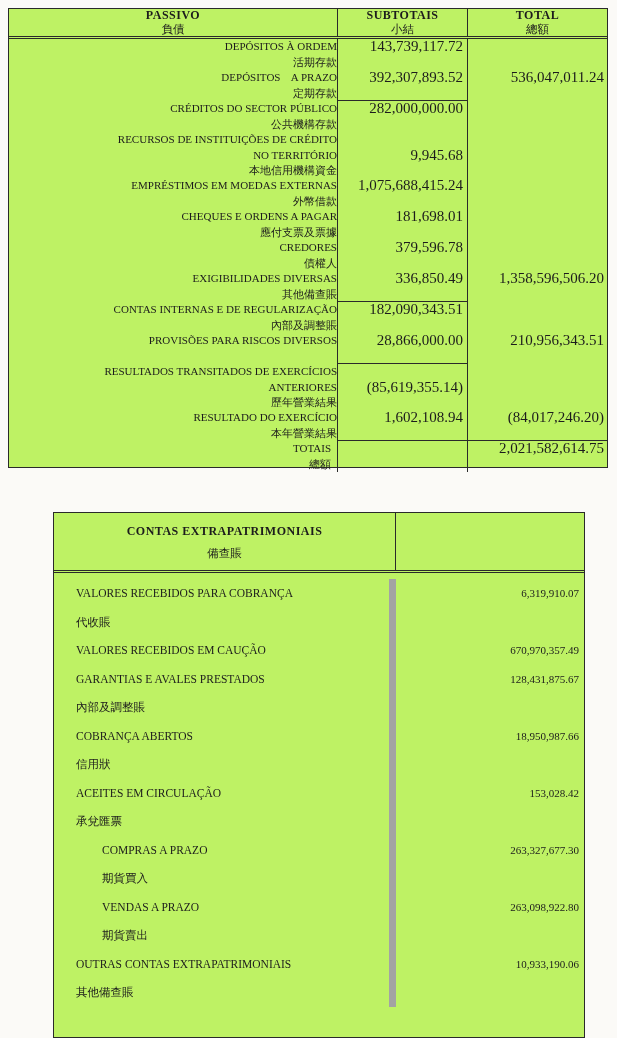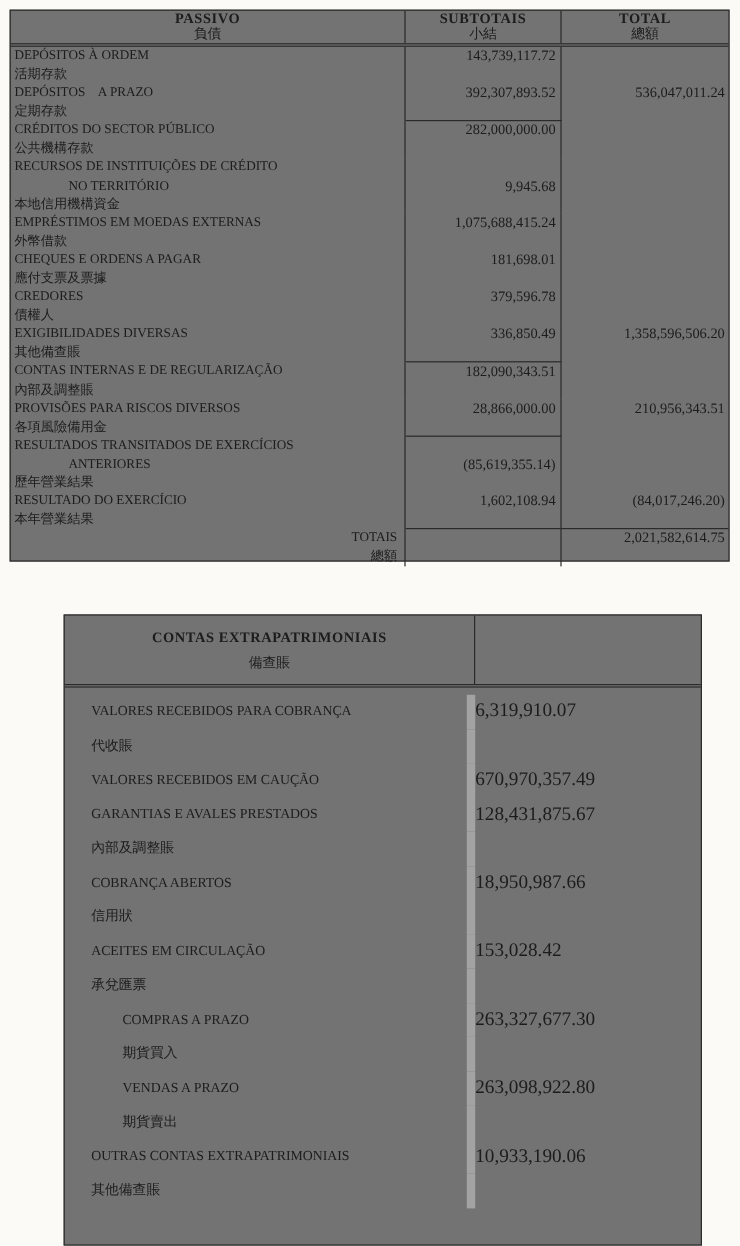"PASSIVO" .tbl { background: #737373 -> #bef264 }
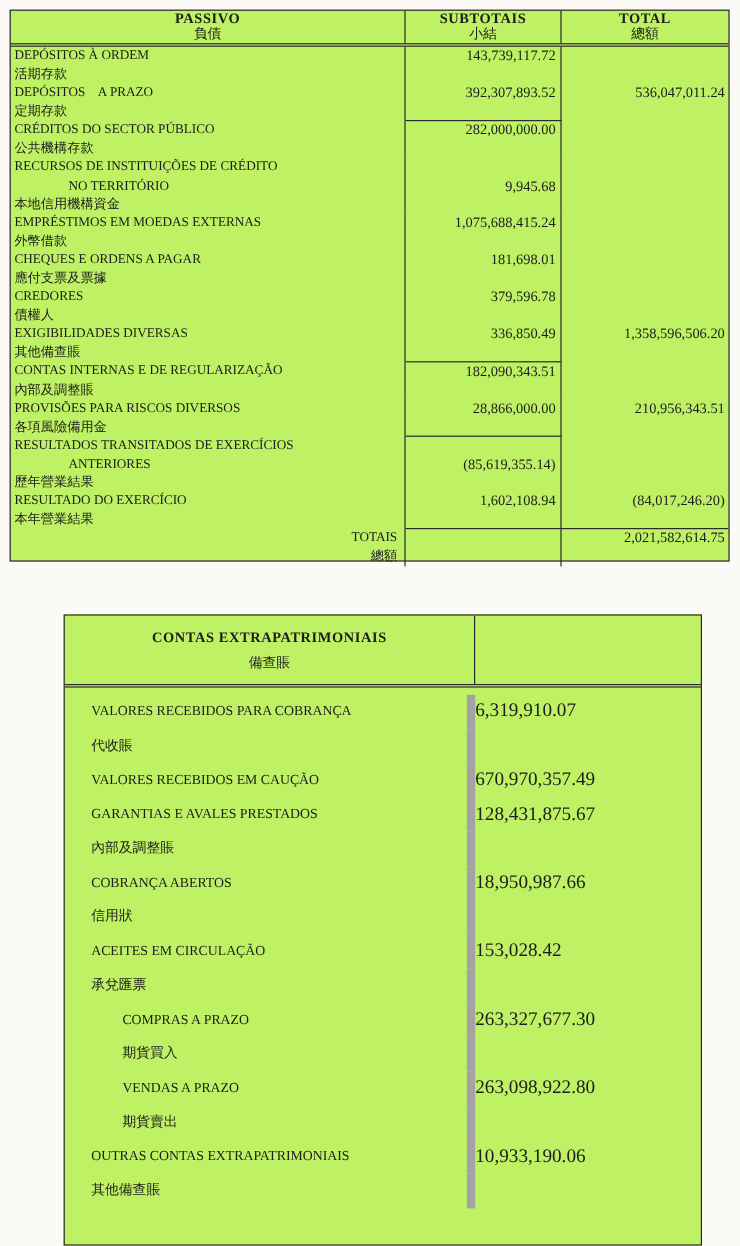"DEPÓSITOS À ORDEM" .t1 .c1 { text-align: none -> right }
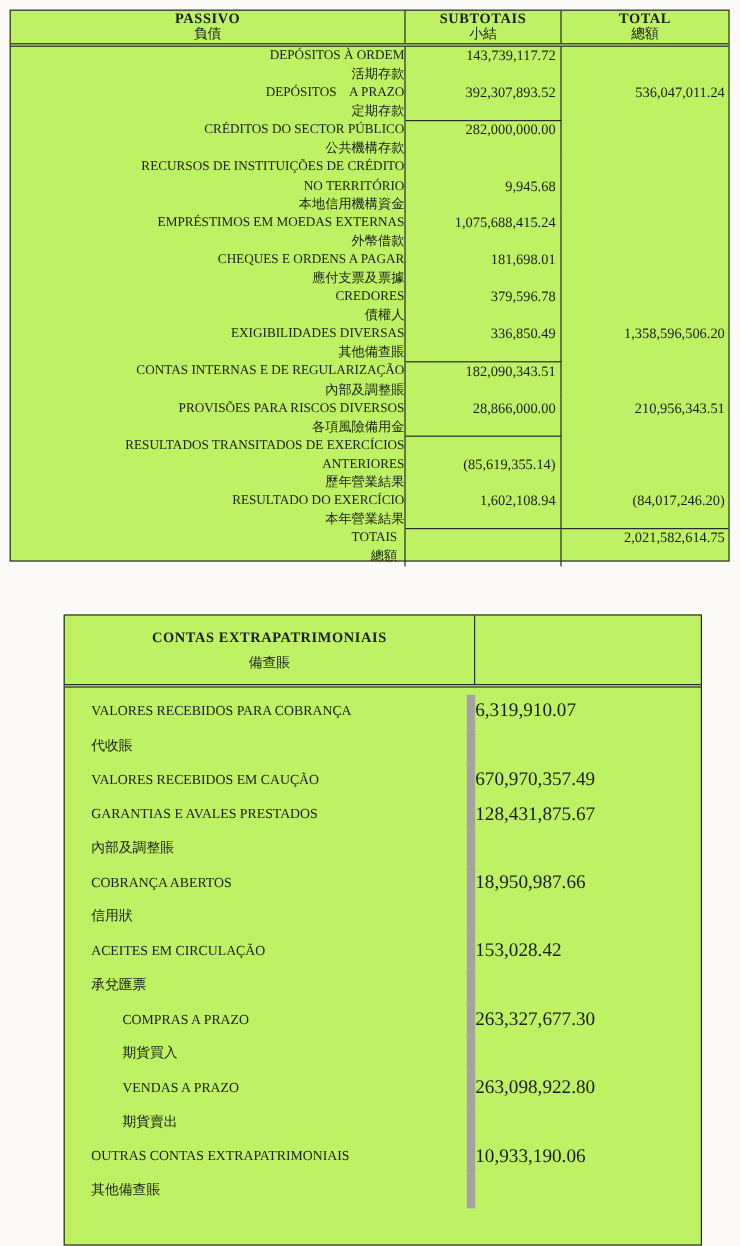"143,739,117.72" .t1 .num { font-size: 12px -> 15px }
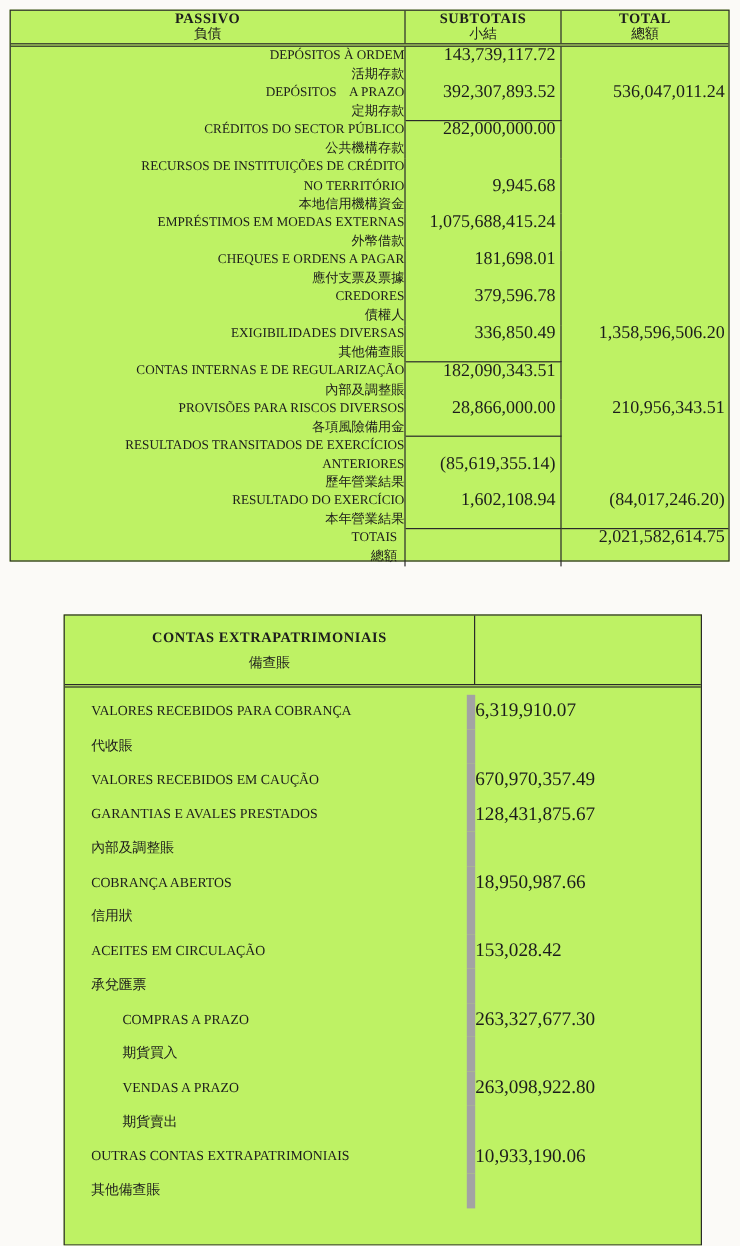"各項風險備用金" div.line { html: <div>各項風險備用金</div> -> none }
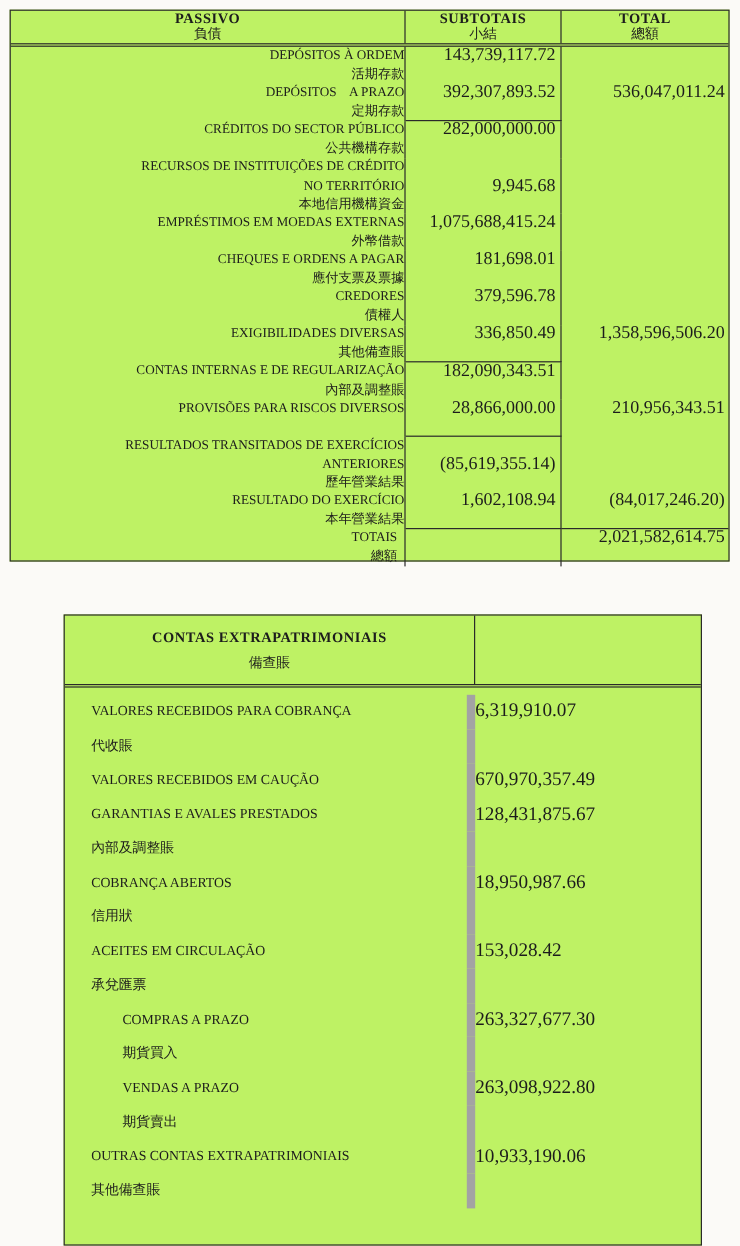"6,319,910.07" .t2 .rc { font-size: 16px -> 11px; text-align: left -> right }
